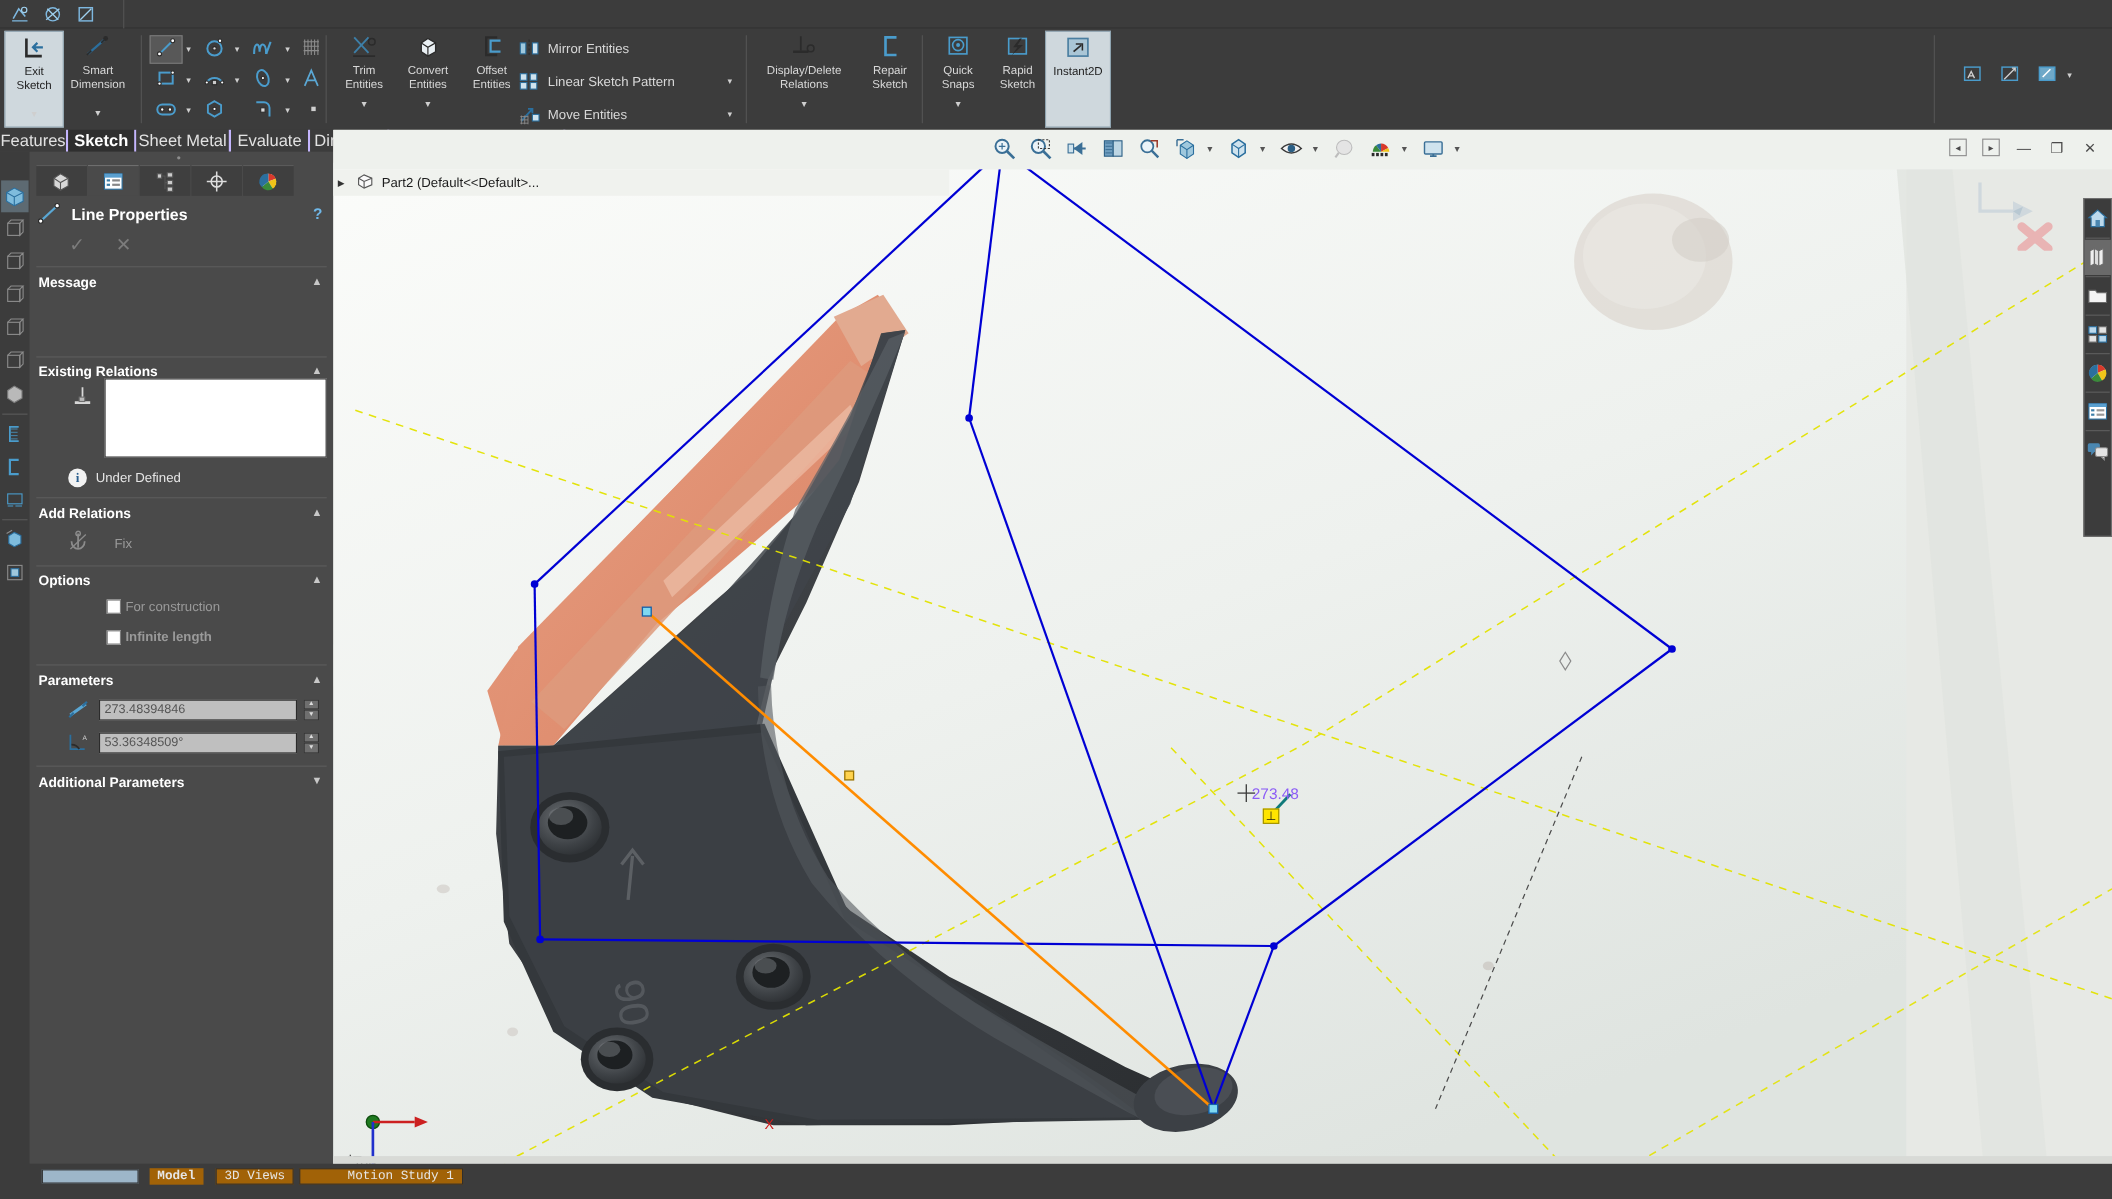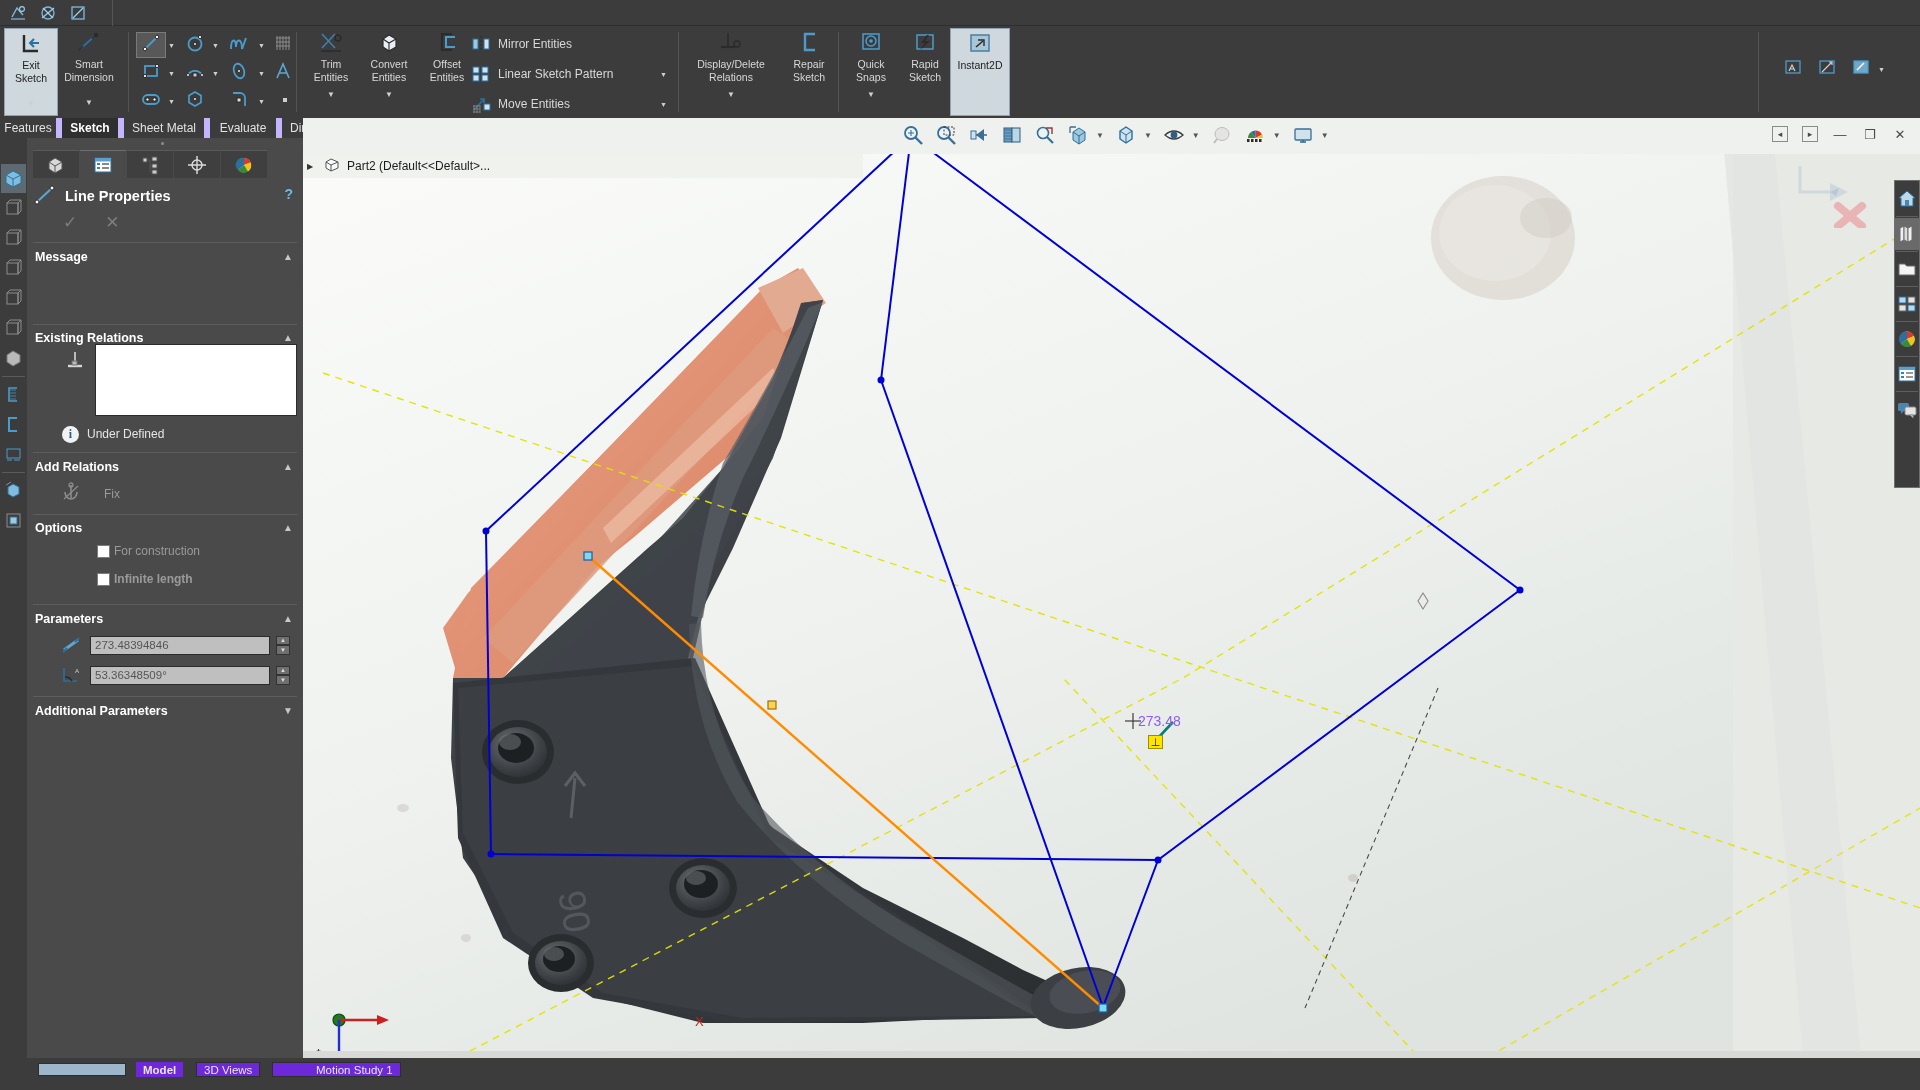"Features" .tab { border-right: 6px solid #c4b5fd -> 2px solid #c4b5fd; font-size: 12px -> 15px }
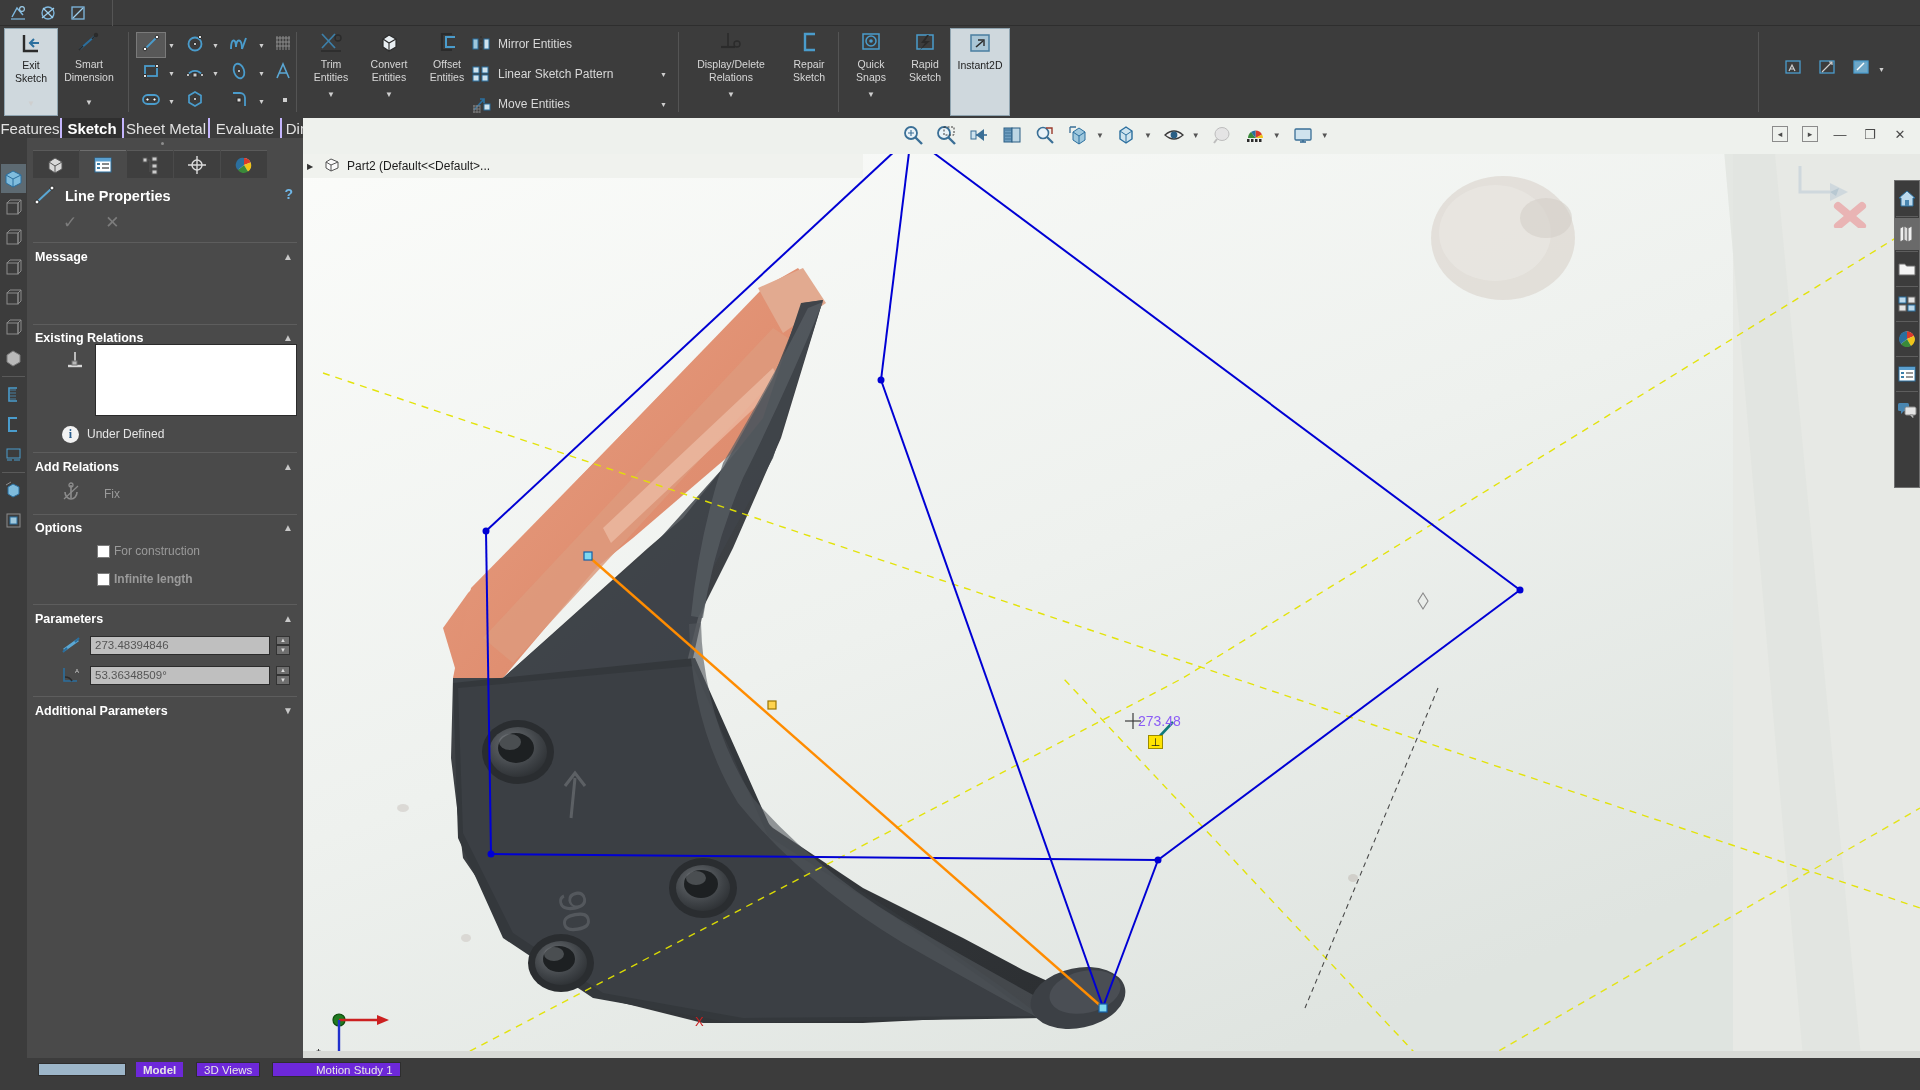"Model" .bb-tab { background: #6d28d9 -> #a16207; font-family: none -> Liberation Mono, monospace }
